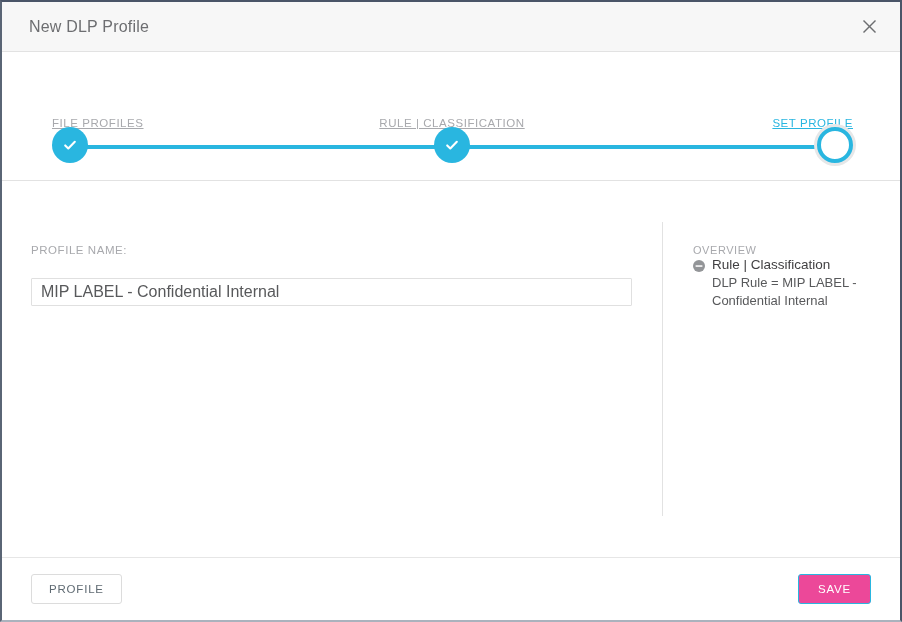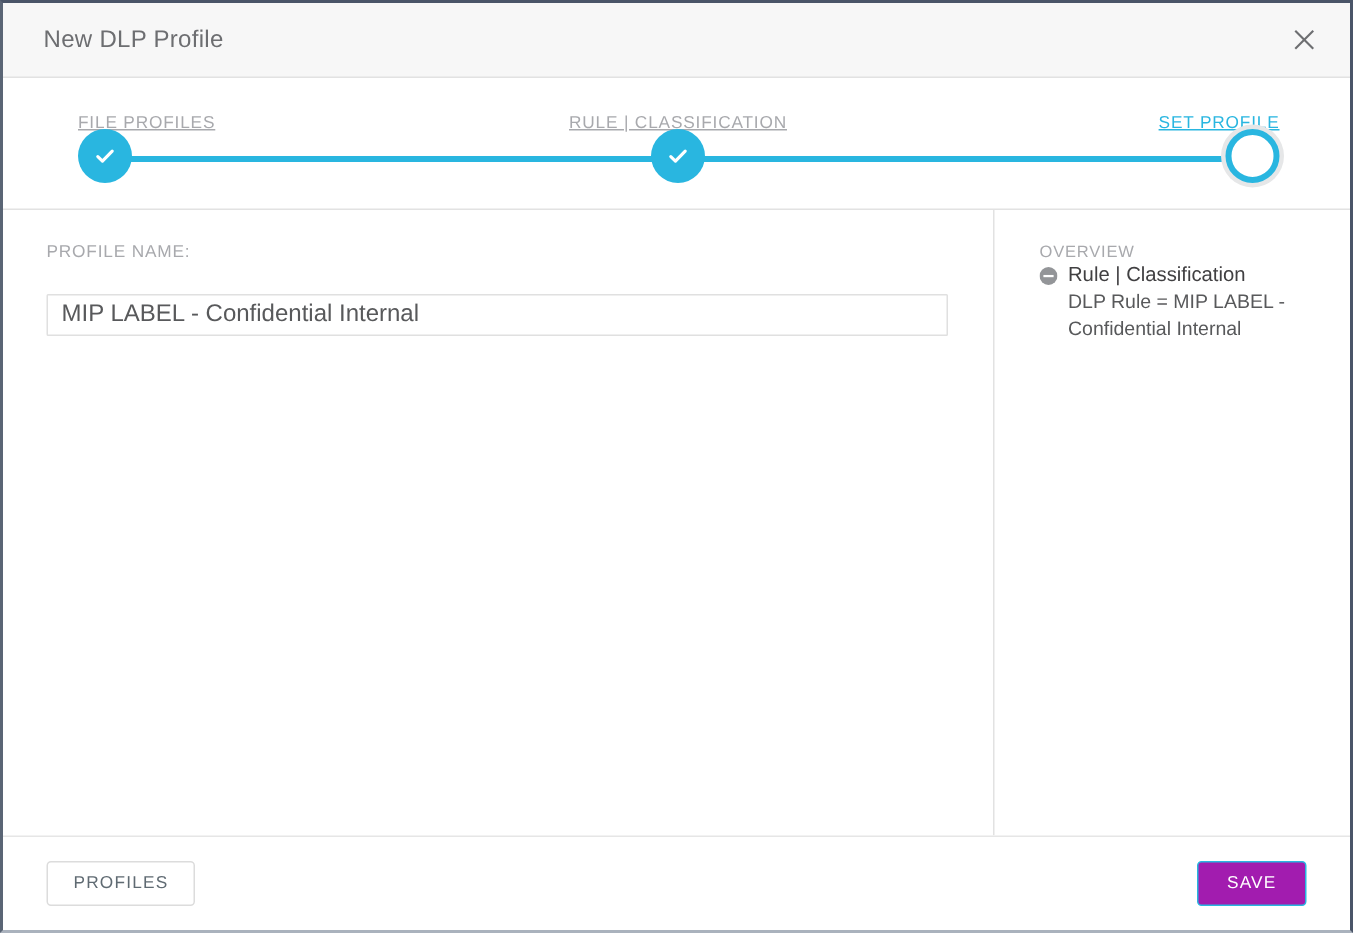"New DLP Profile" .dialog { gap: none -> 41px }
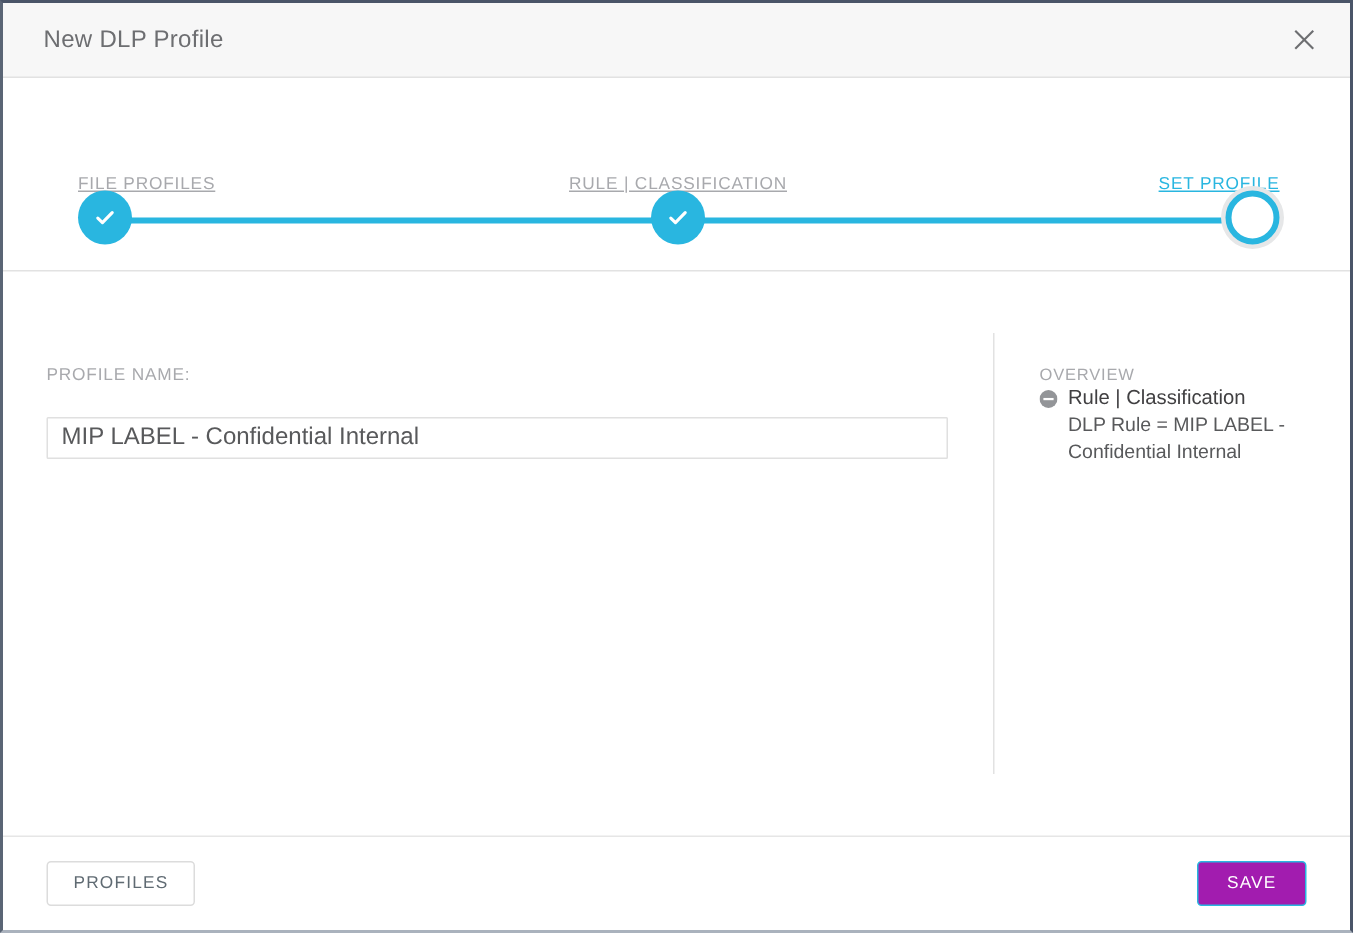"PROFILES" button.btn { text: PROFILES -> PROFILE }
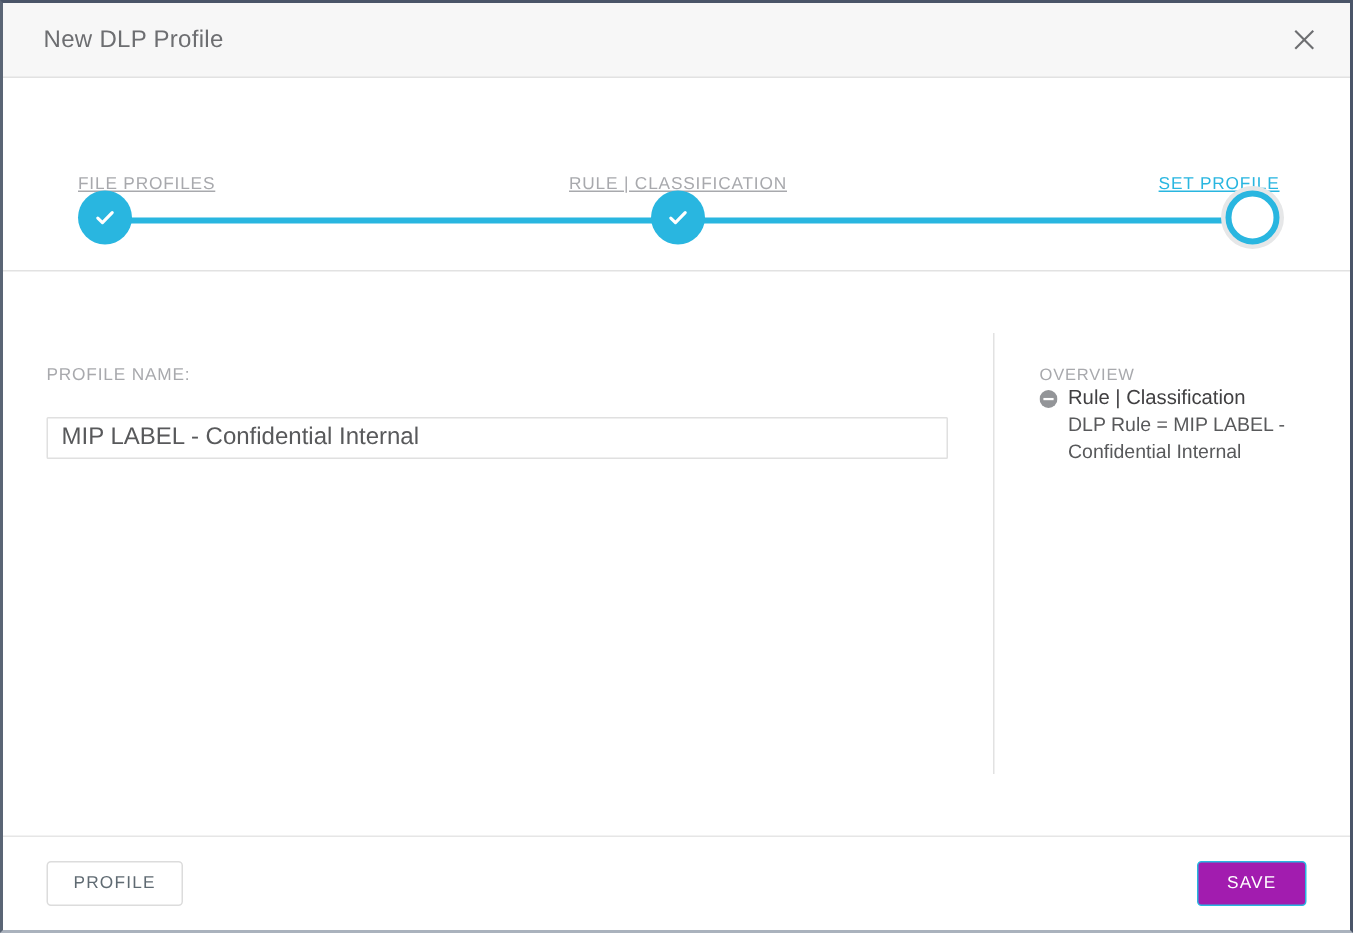"SAVE" .btn-primary { background: #a21caf -> #ec4899 }
